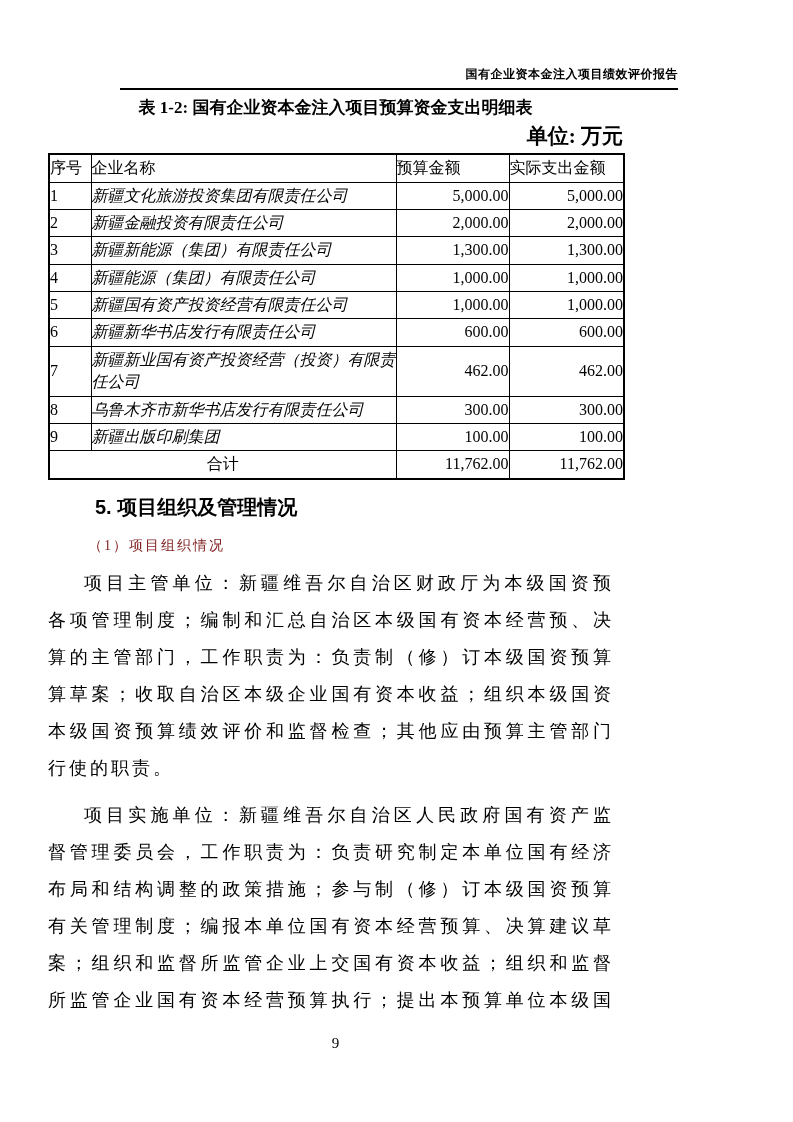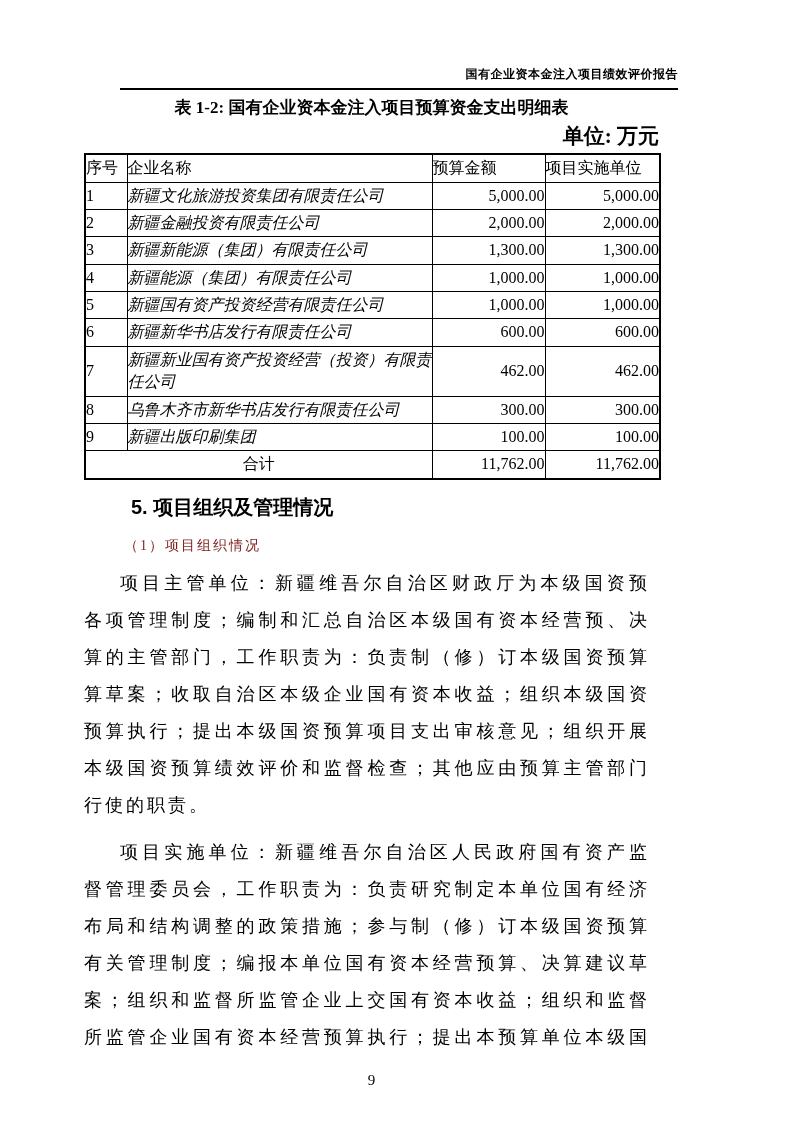"表 1-2: 国有企业资本金注入项目预算资金支出明细表" .content { margin-left: 84px -> 48px }
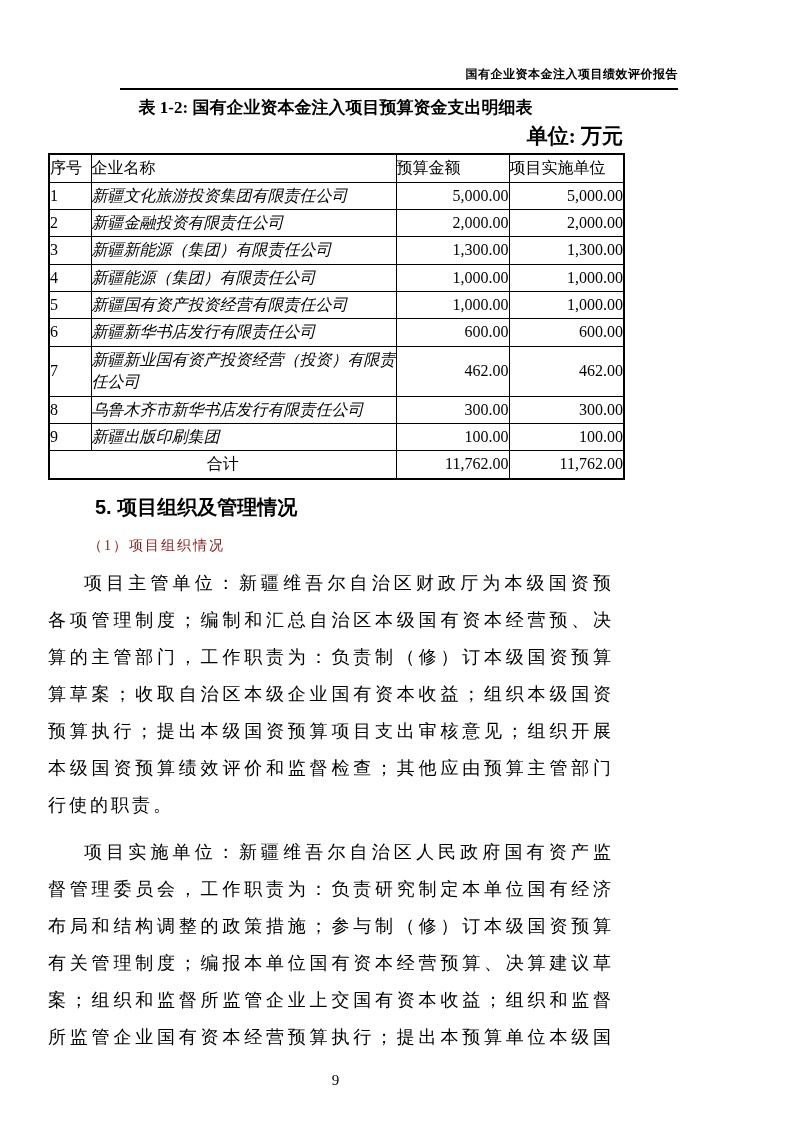"项目实施单位" th { text: 项目实施单位 -> 实际支出金额 }
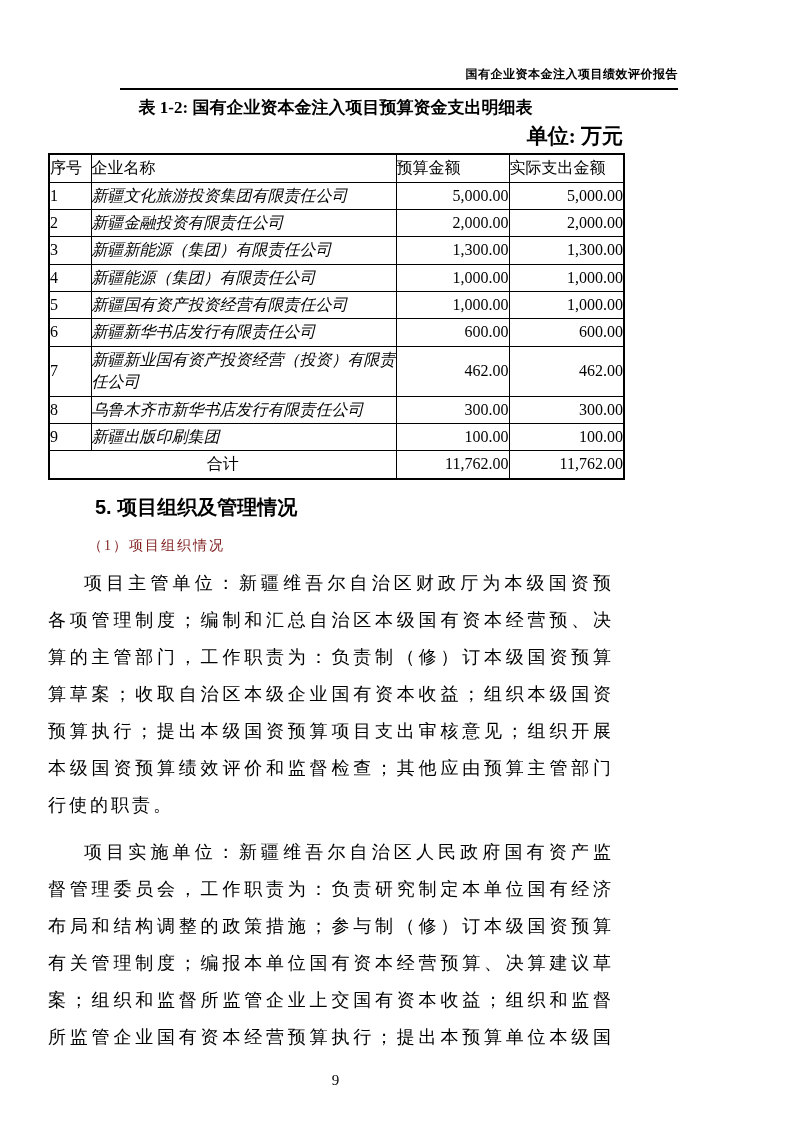"预算执行；提出本级国资预算项目支出审核意见；组织开展" div.body-line { html: <div>预算执行；提出本级国资预算项目支出审核意见；组织开展</div> -> none }
